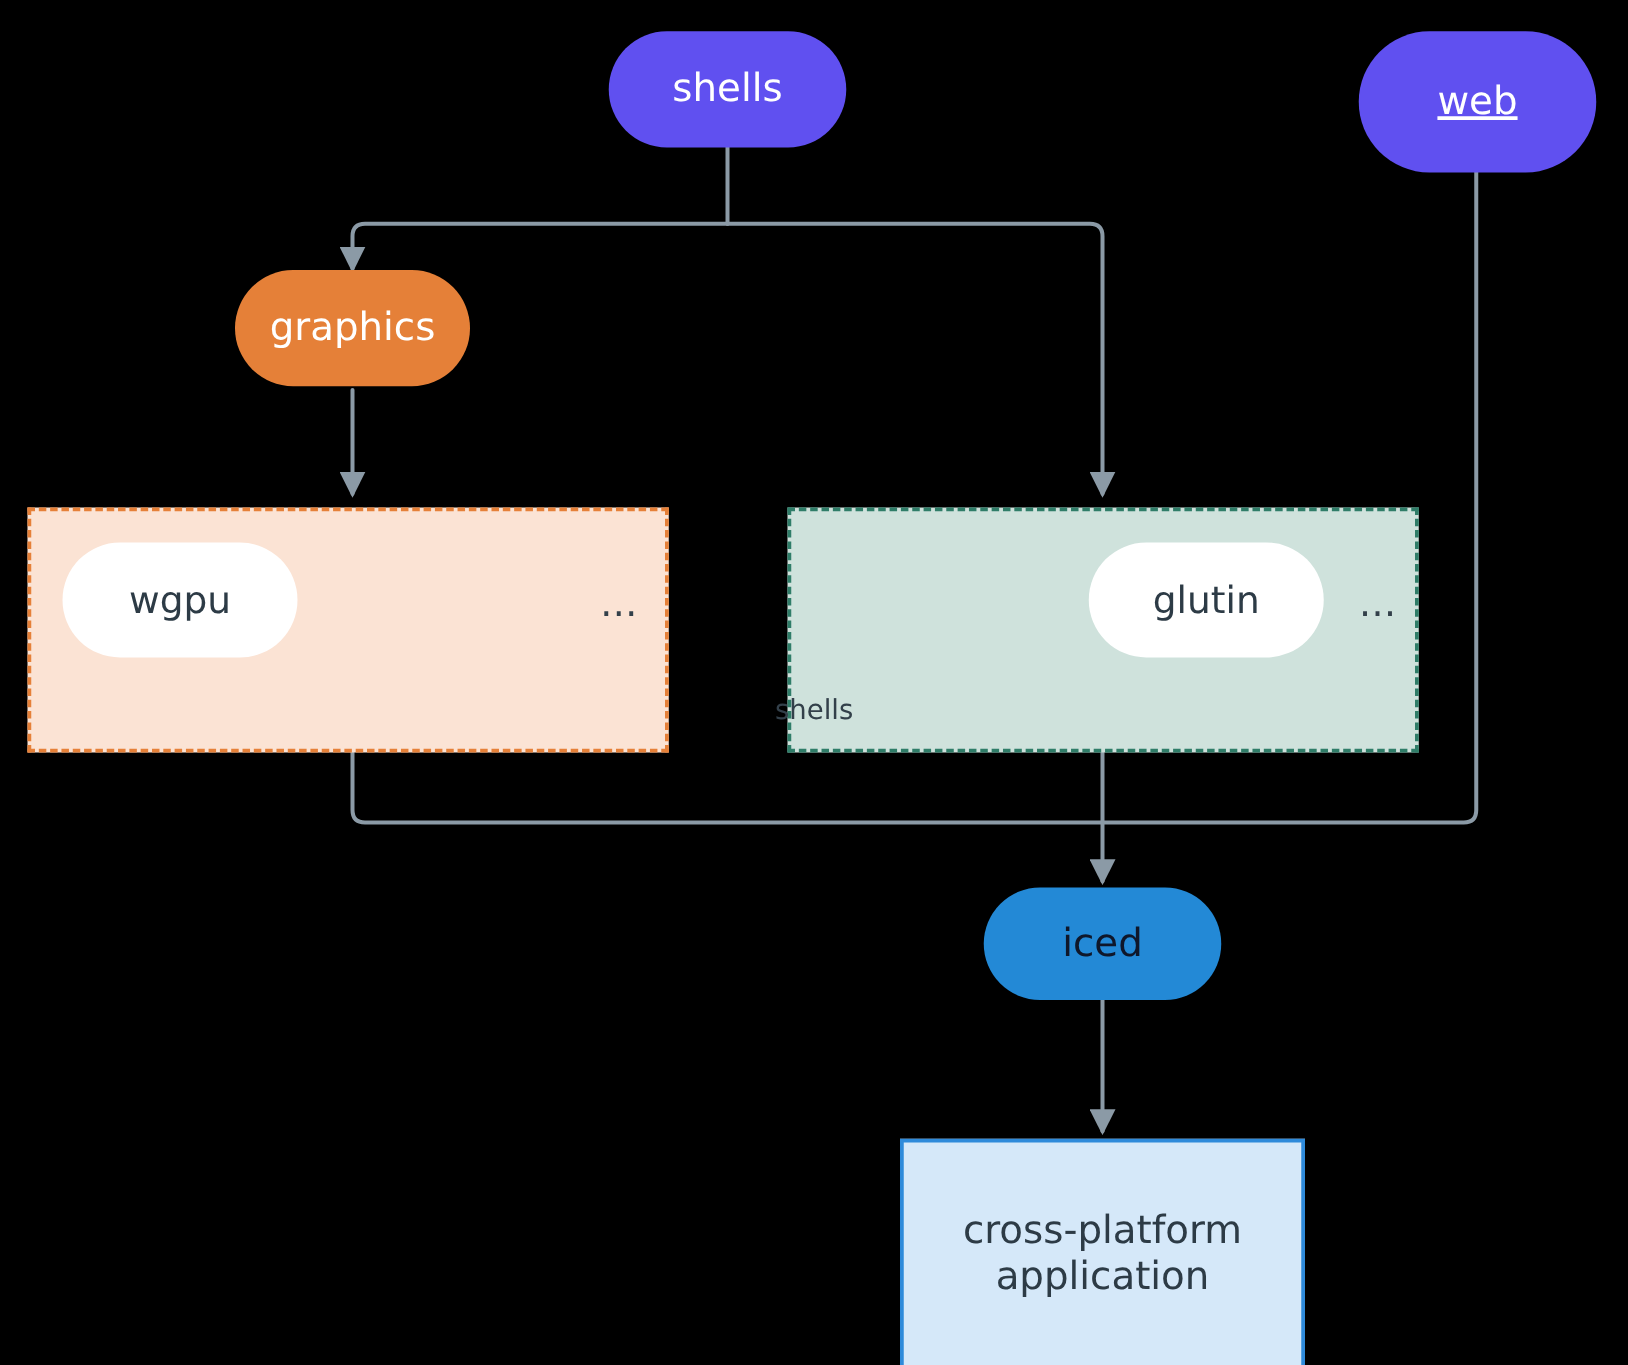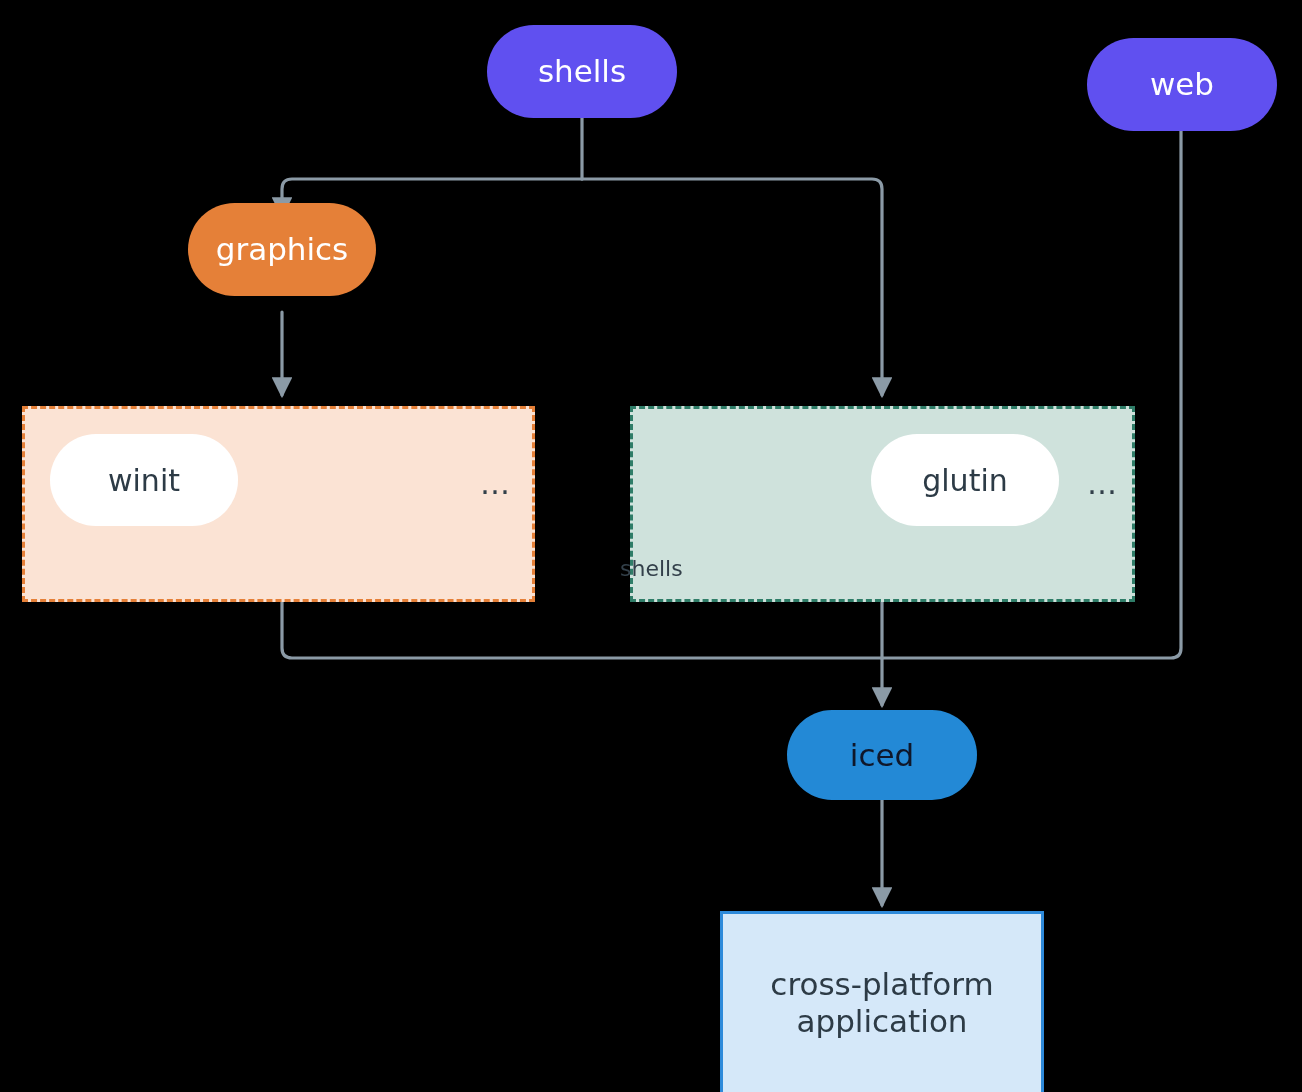"web" div.node { height: 93px -> 113px; text-decoration: none -> underline; top: 38px -> 25px }
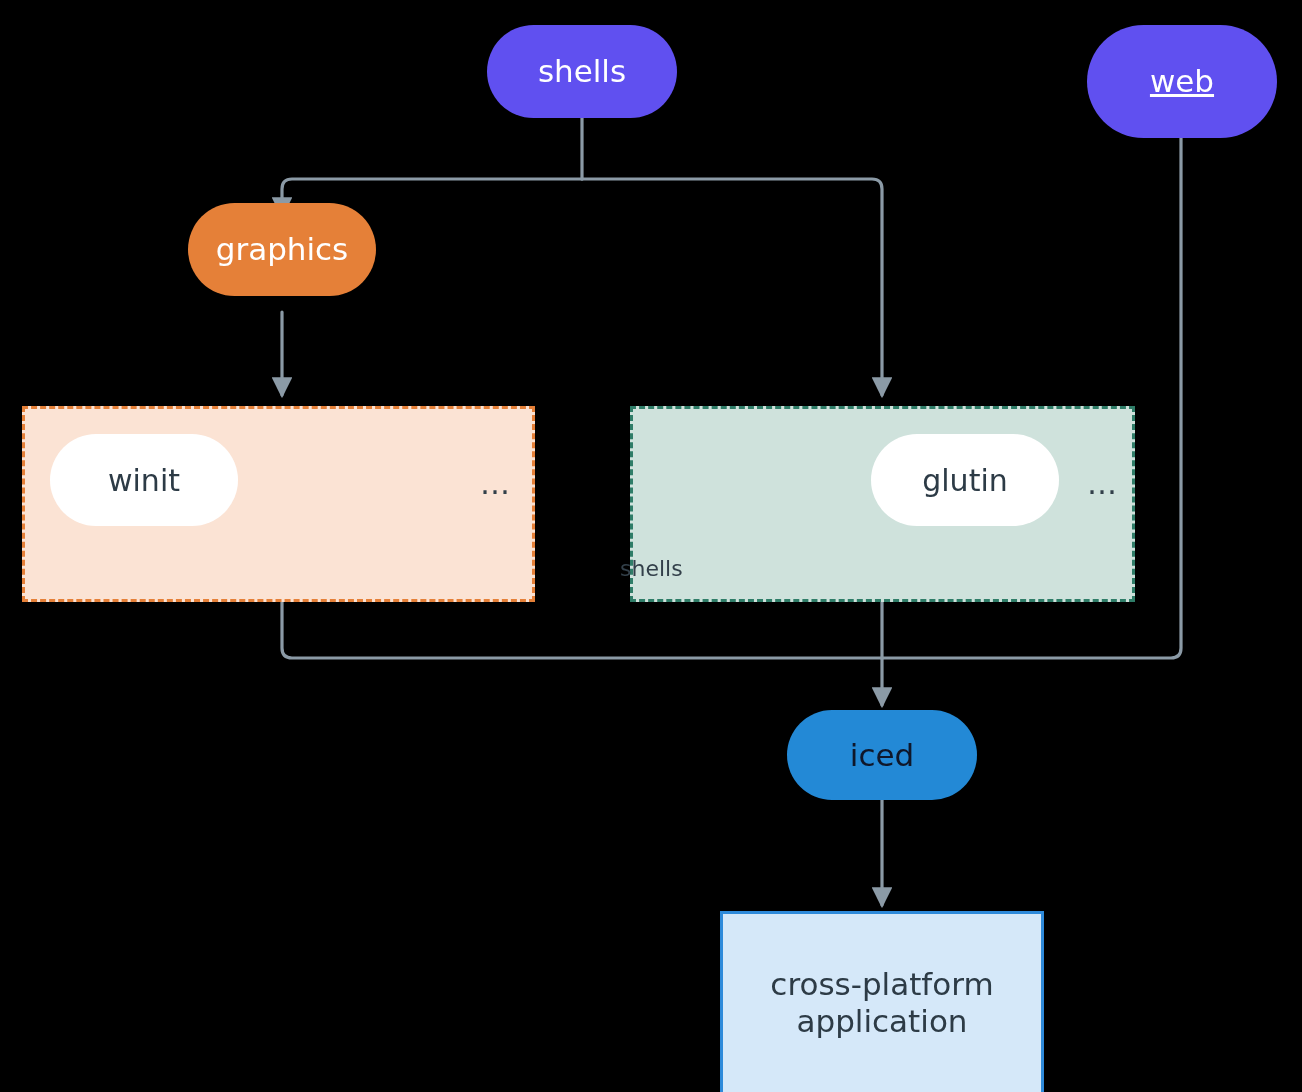"graphics" div.node { top: 203px -> 216px }
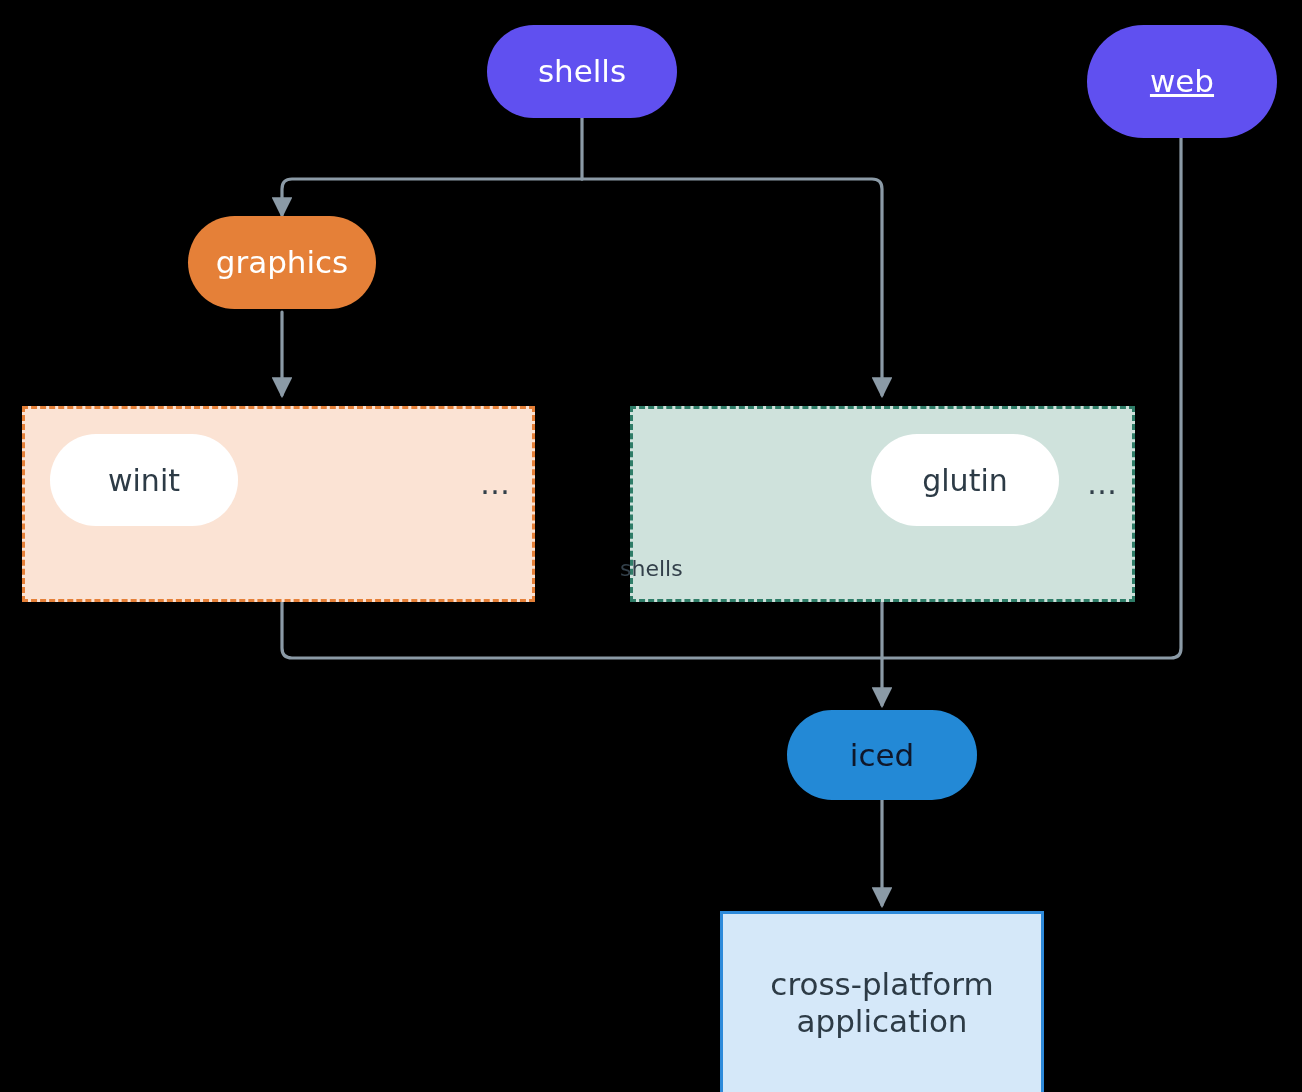"winit" span { text: winit -> wgpu }
